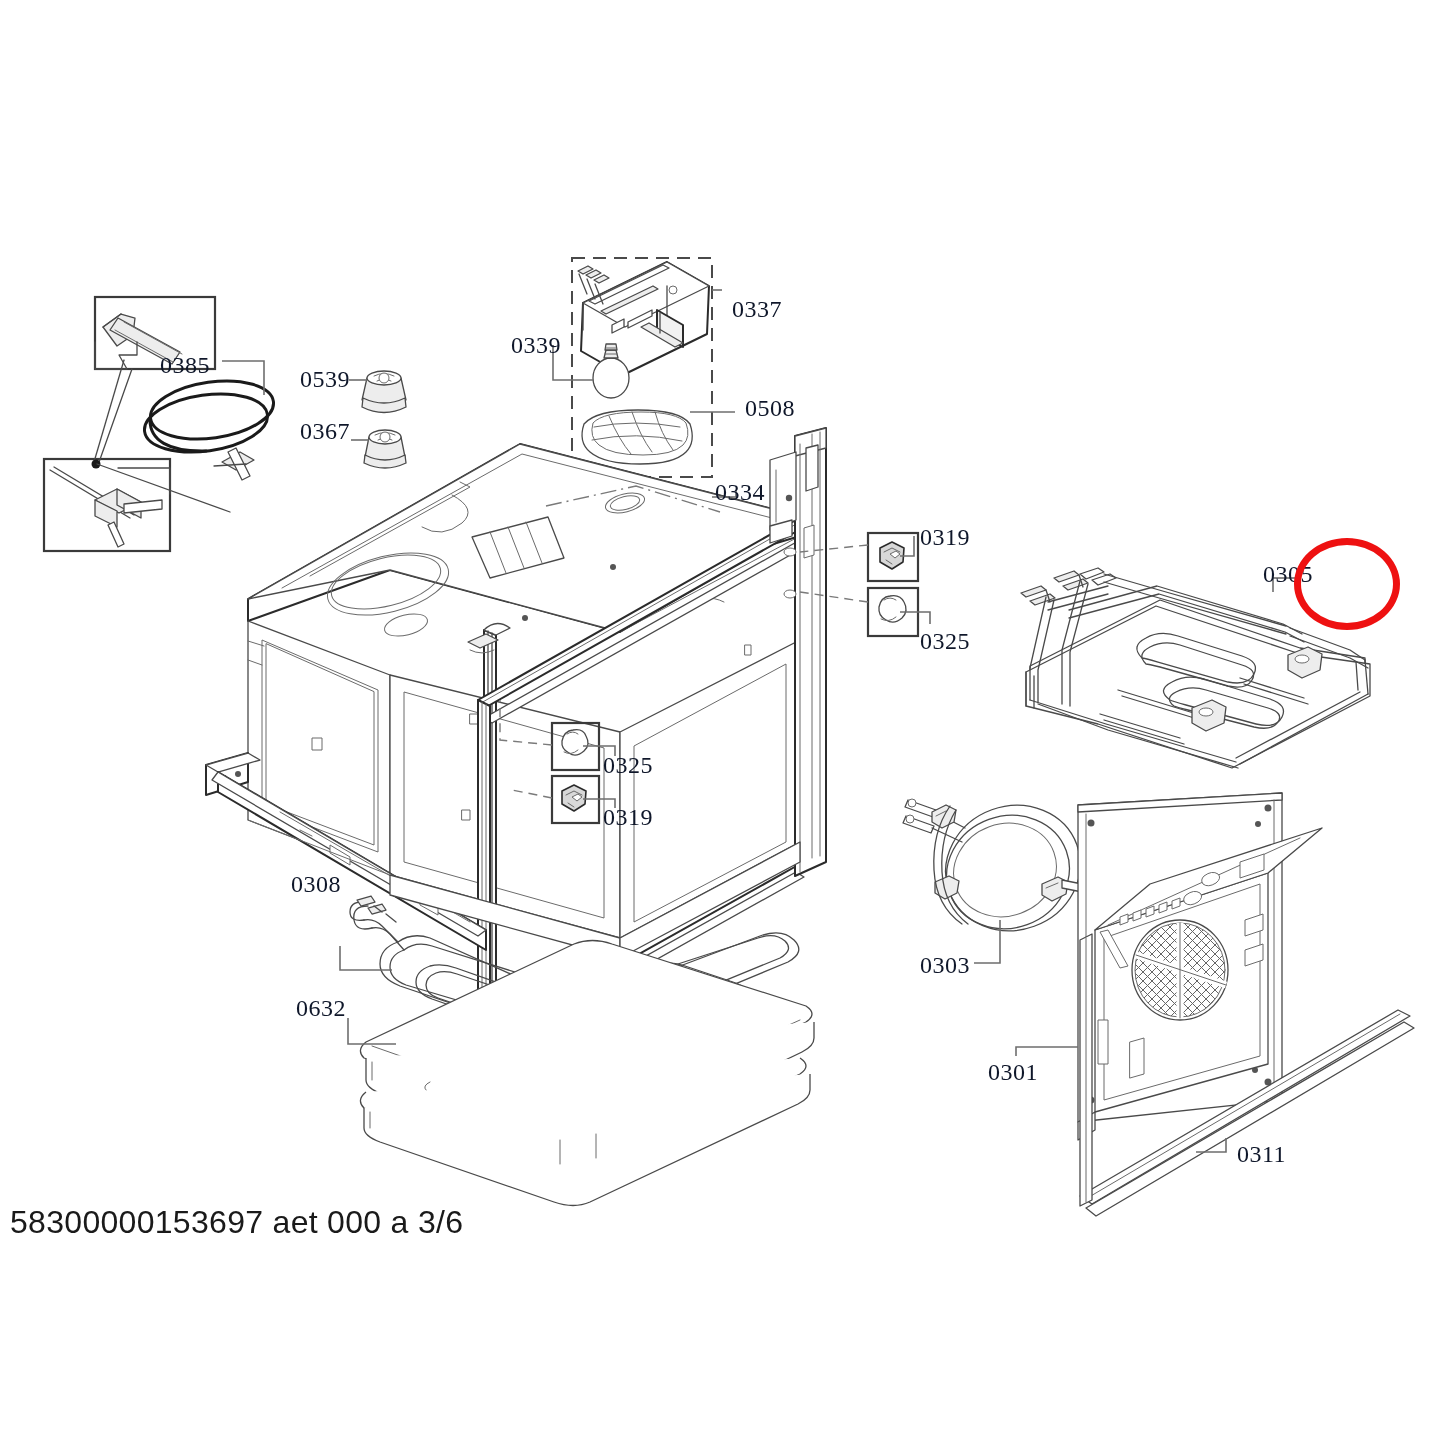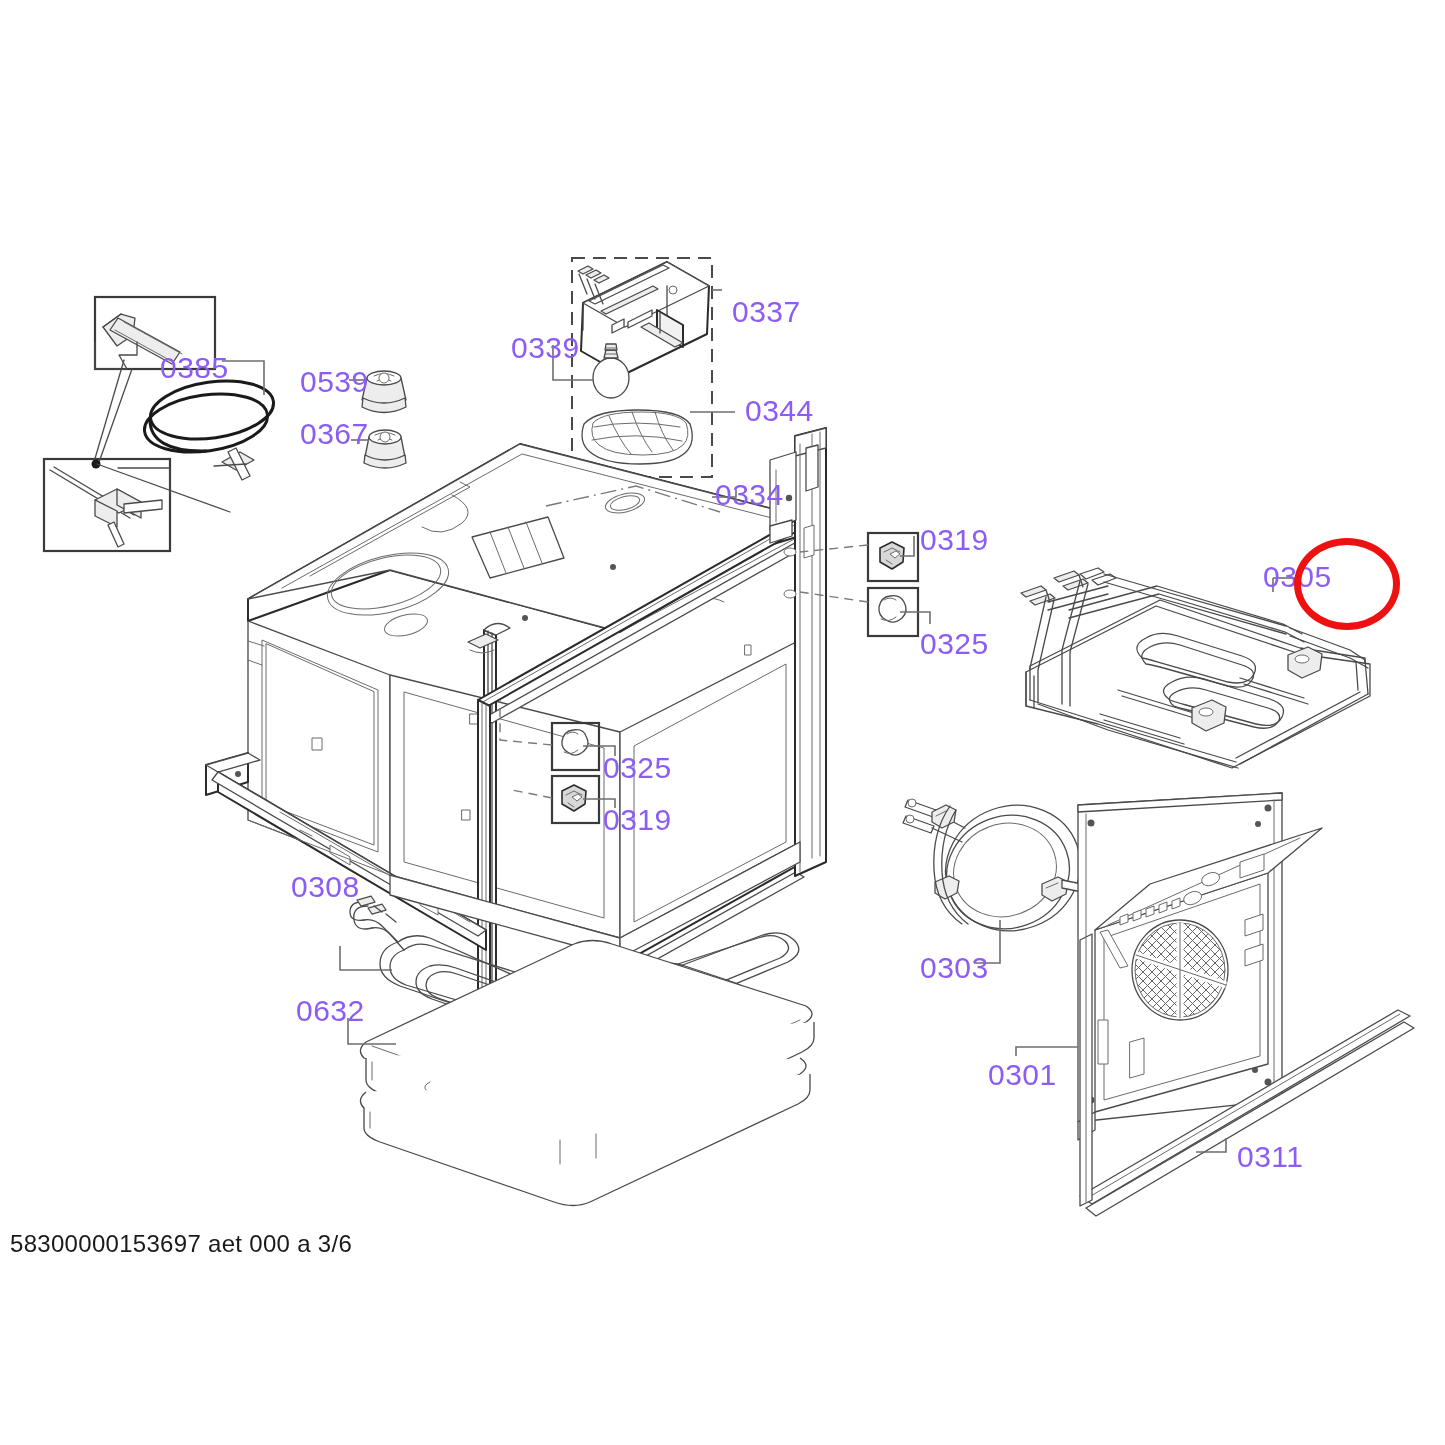"0337" .callout-label { color: #8b5cf6 -> #0f172a; font-family: Liberation Sans, sans-serif -> Liberation Serif, serif; font-size: 30px -> 24px }
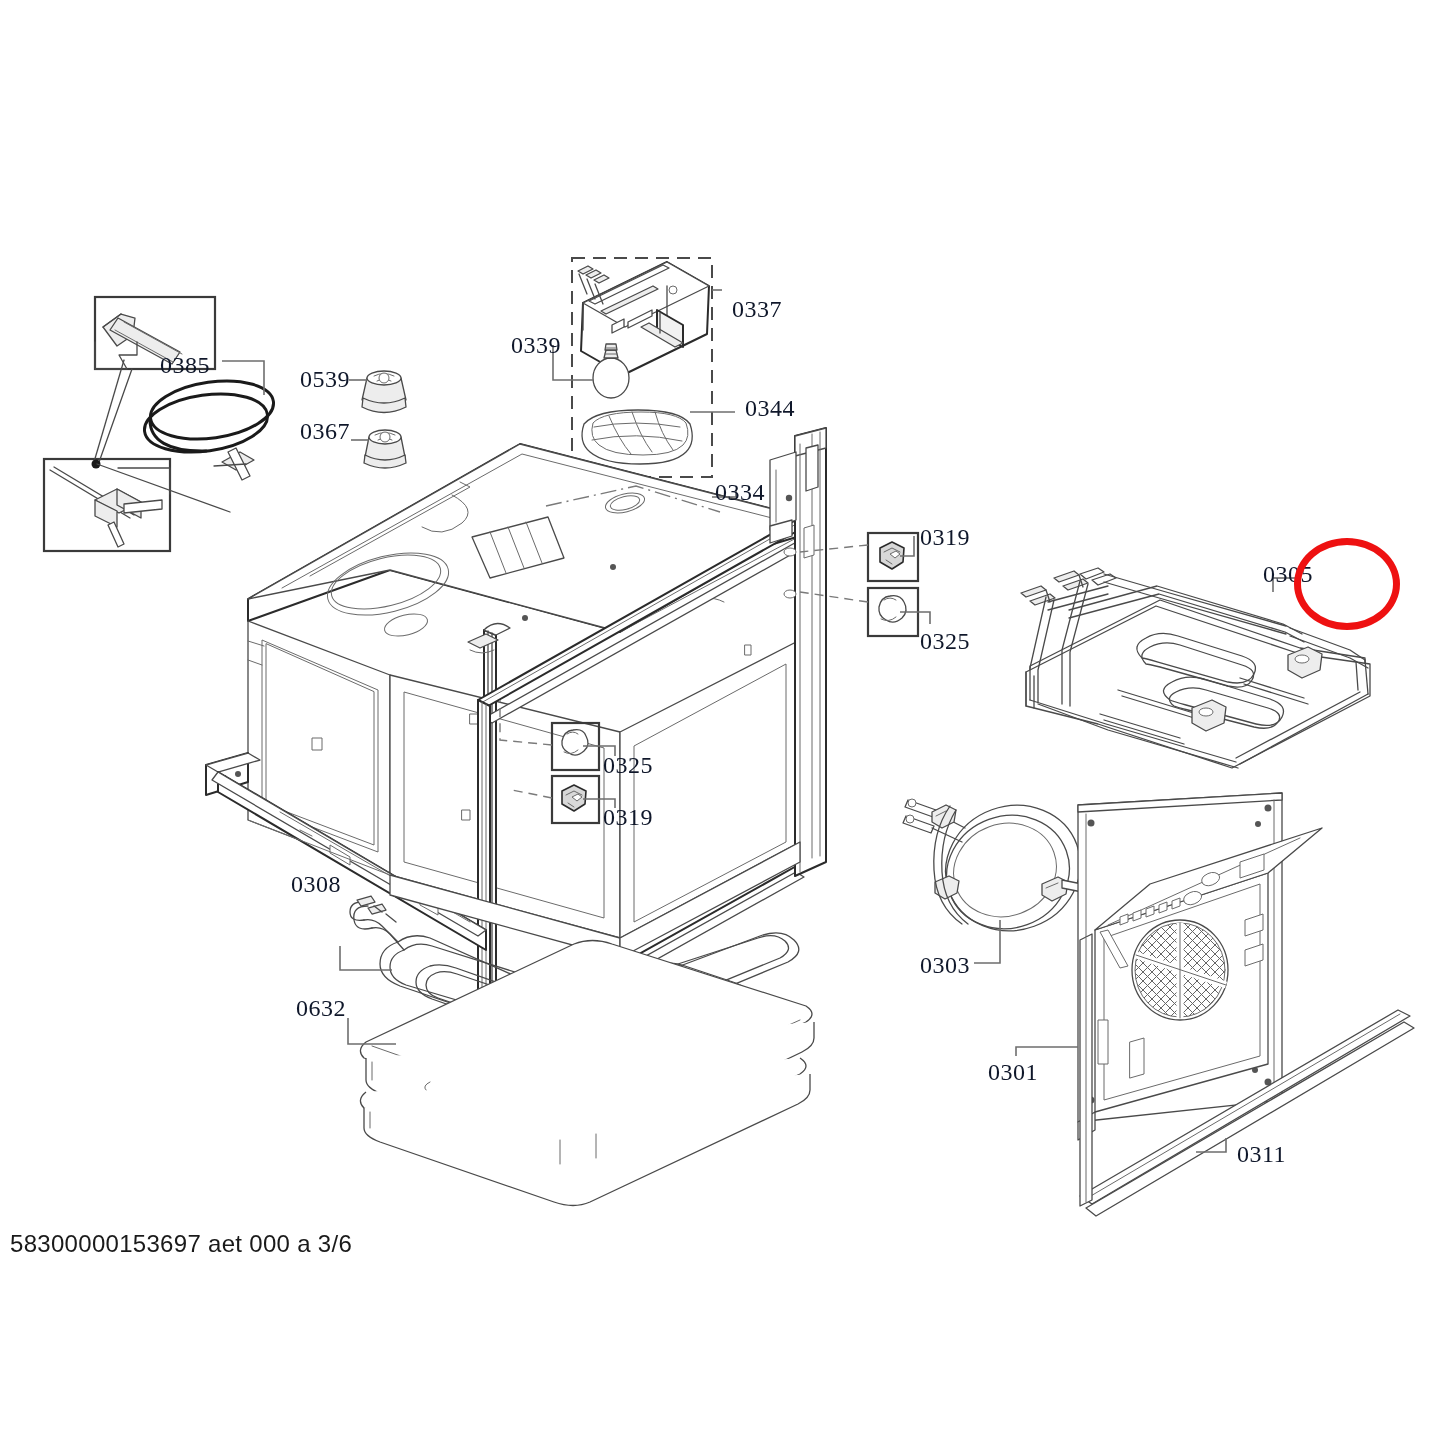"0344" div.callout-label { text: 0344 -> 0508 }
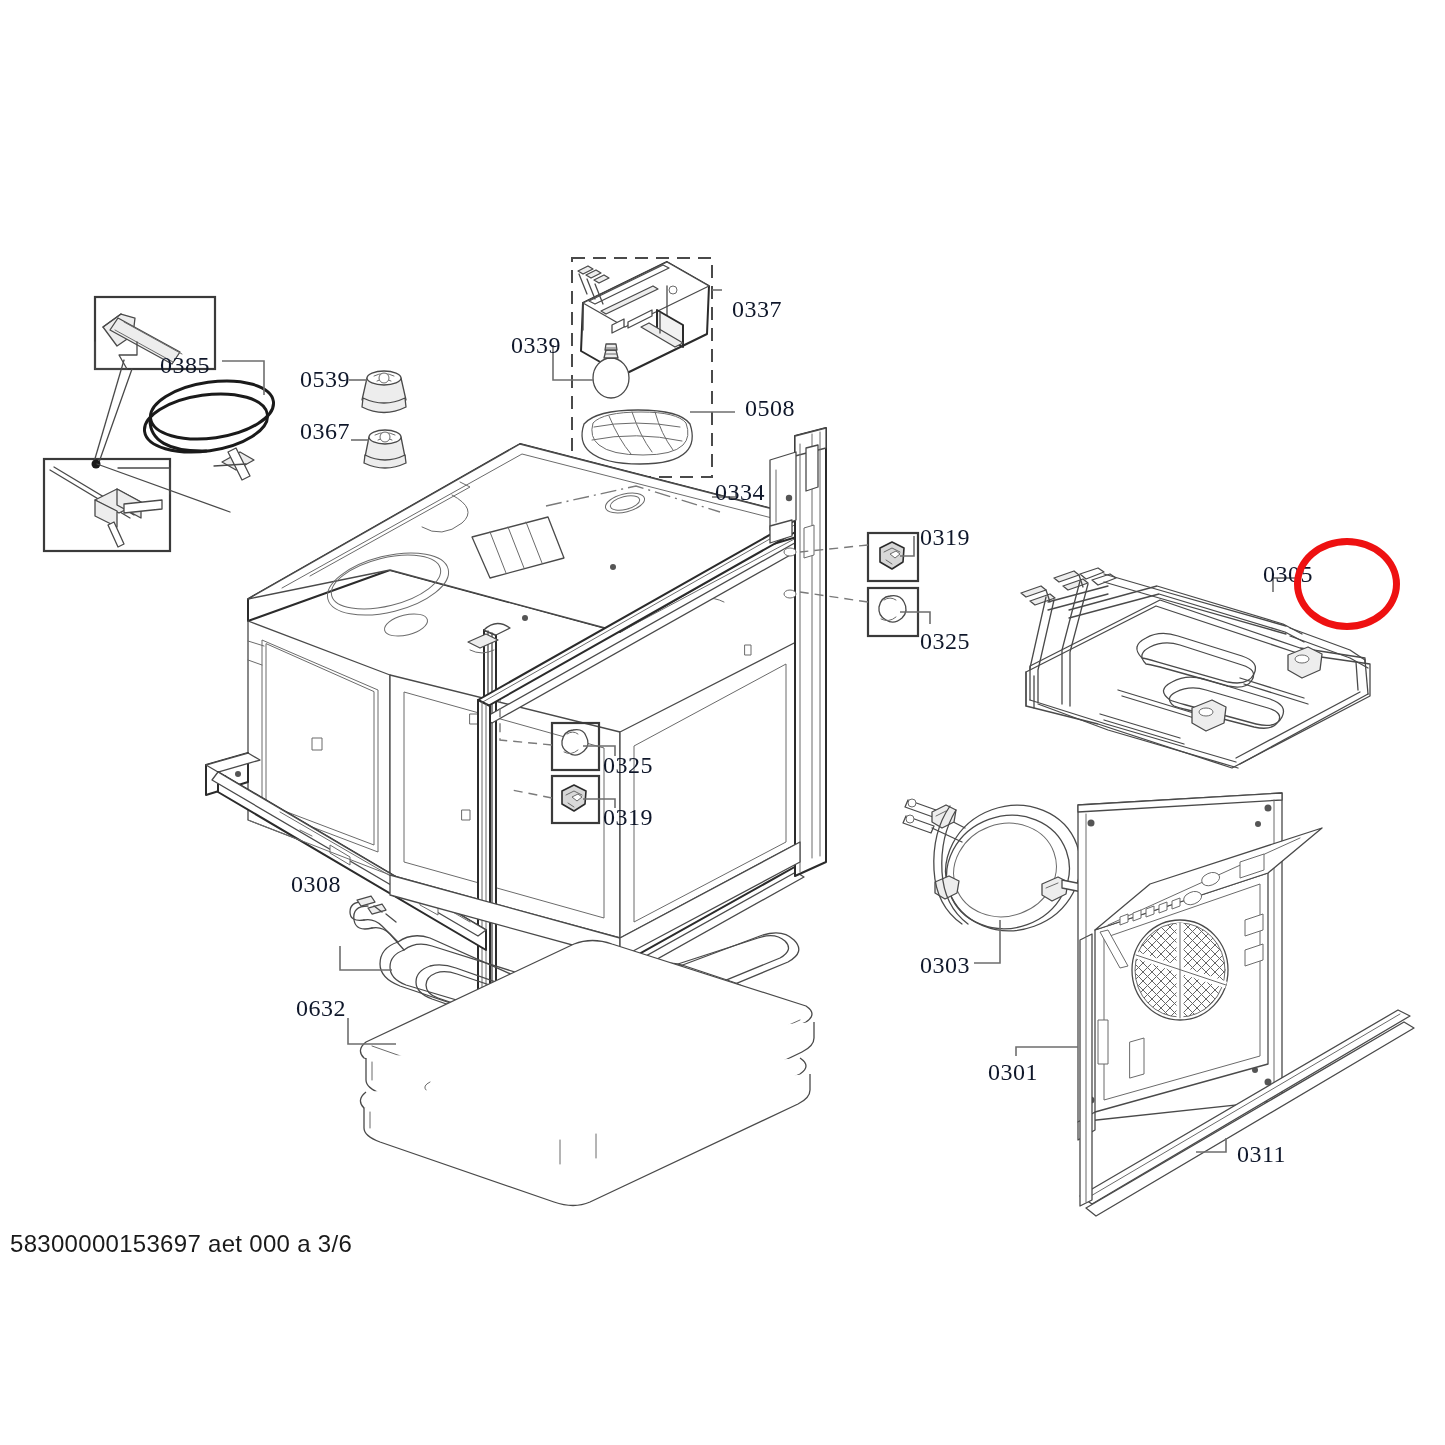"58300000153697 aet 000 a 3/6" .footer-text { font-size: 24px -> 32px; top: 1230px -> 1204px }
